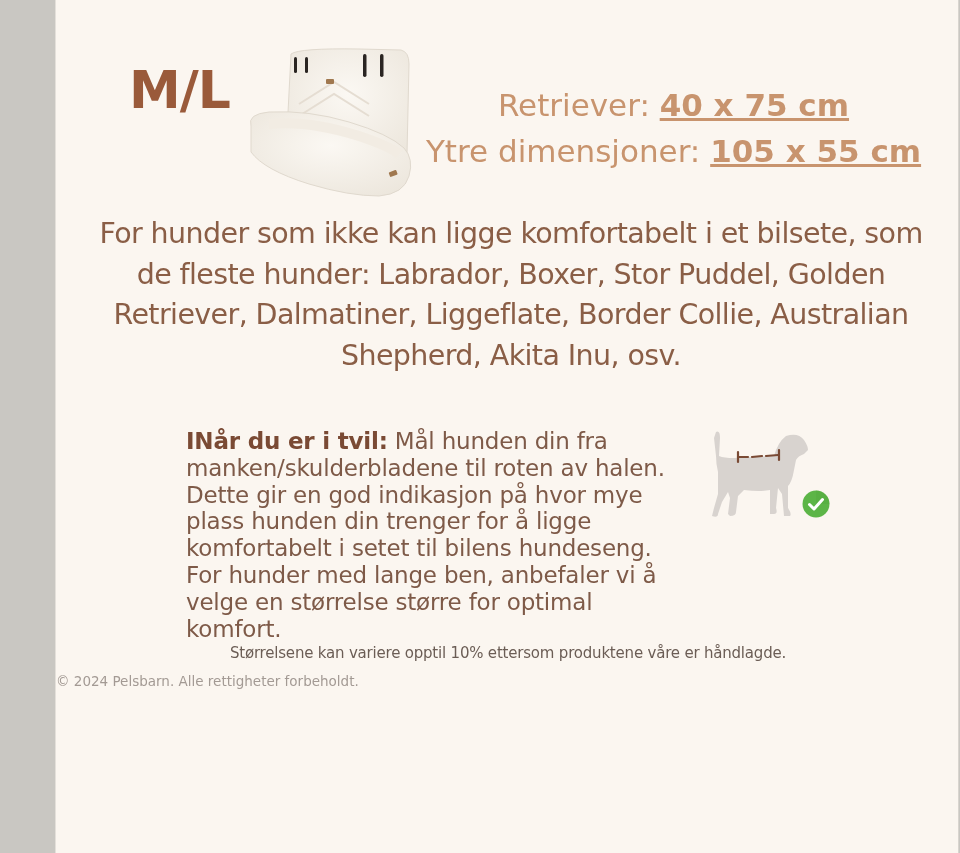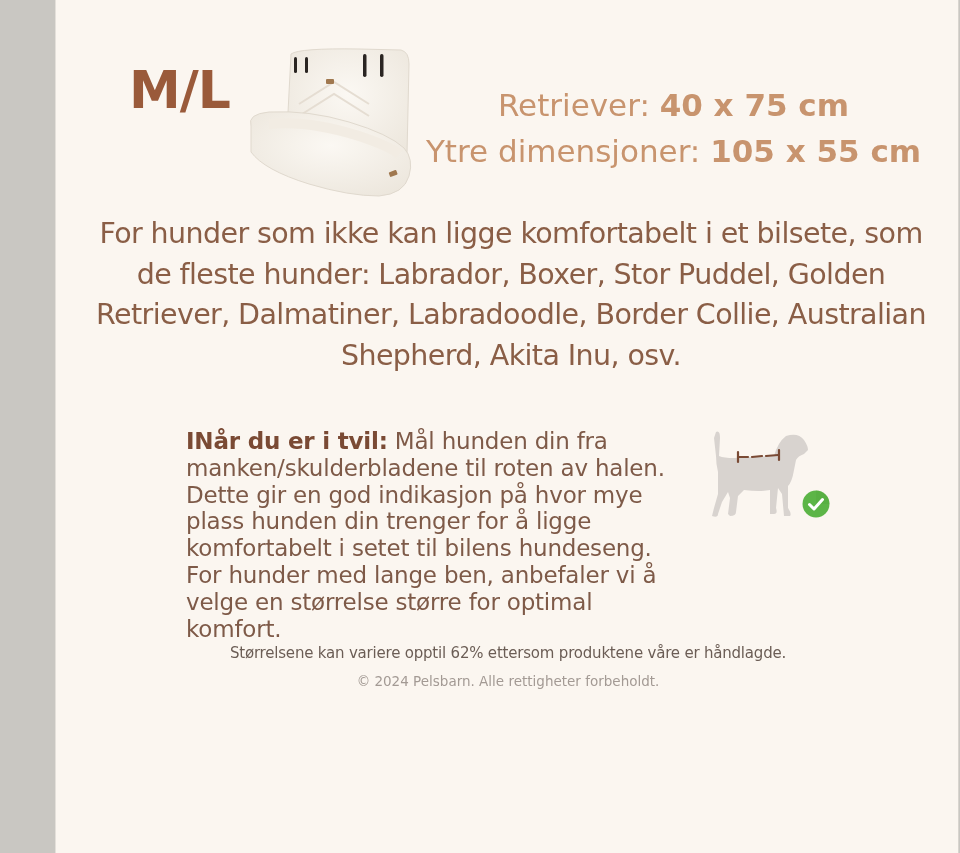"40 x 75 cm" .dims .v { text-decoration: none -> underline }
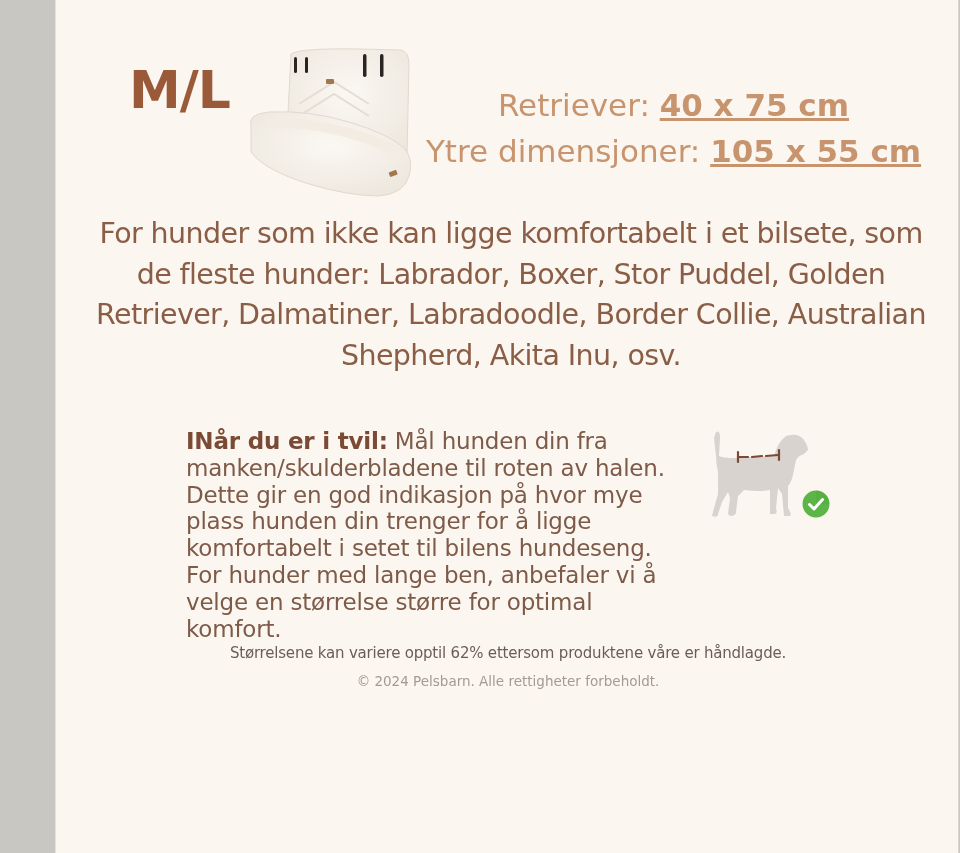"For hunder som ikke kan" div.desc { text: Labradoodle -> Liggeflate }
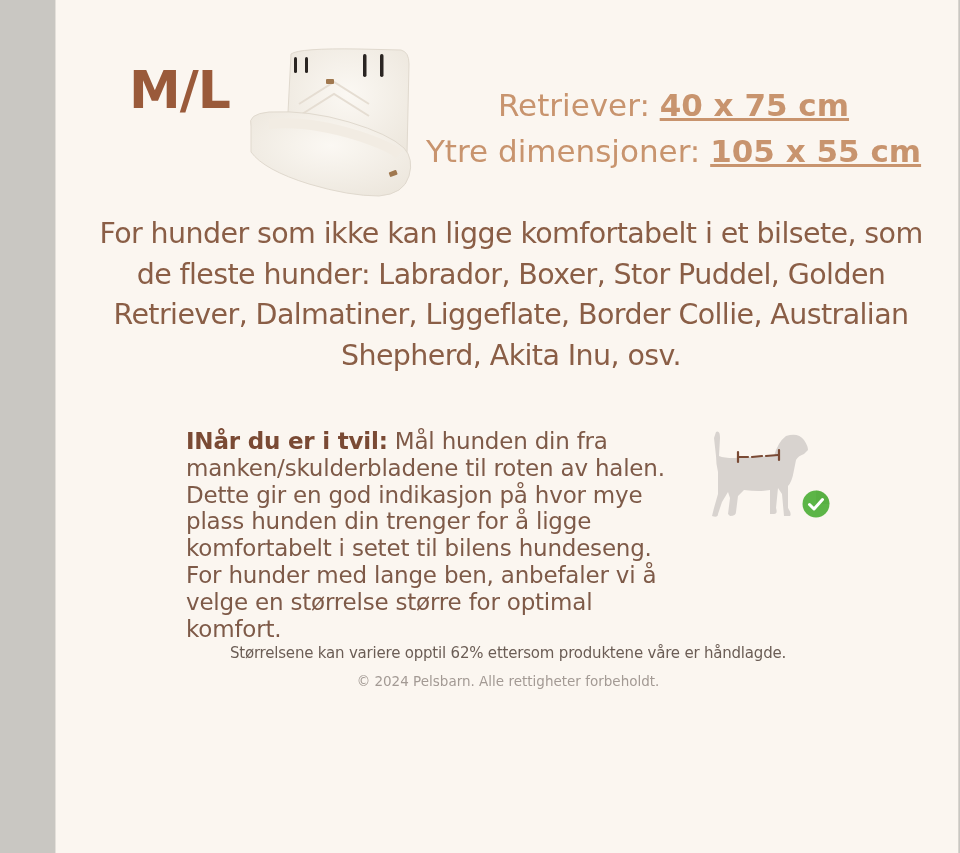"Størrelsene kan variere opptil 62%" div.note { text: 62% -> 10% }
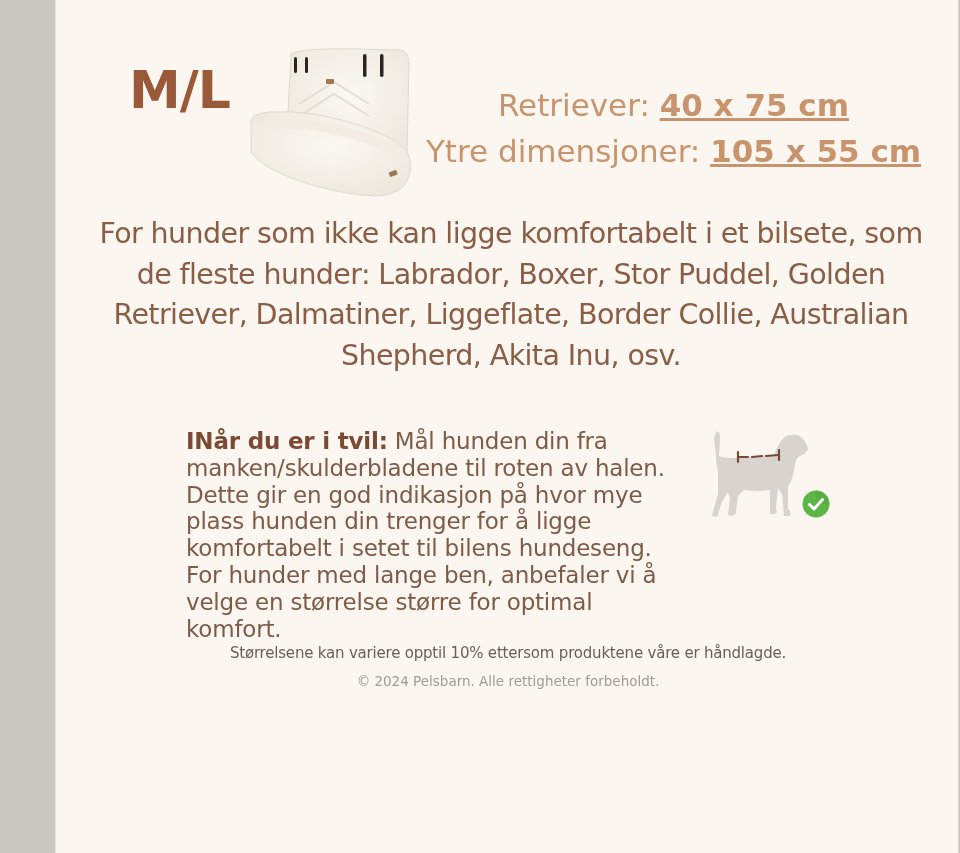"© 2024 Pelsbarn. Alle rettigheter" .copy { text-align: center -> left }
